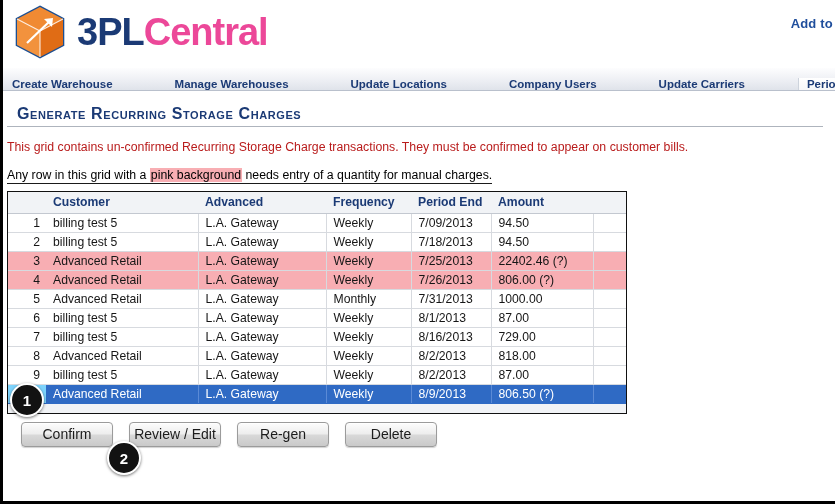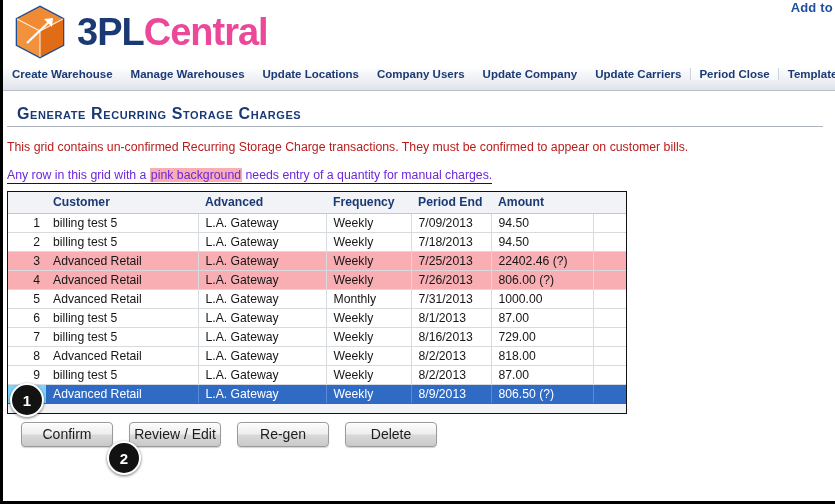"Add to" .add-to { top: 0 -> 16px }
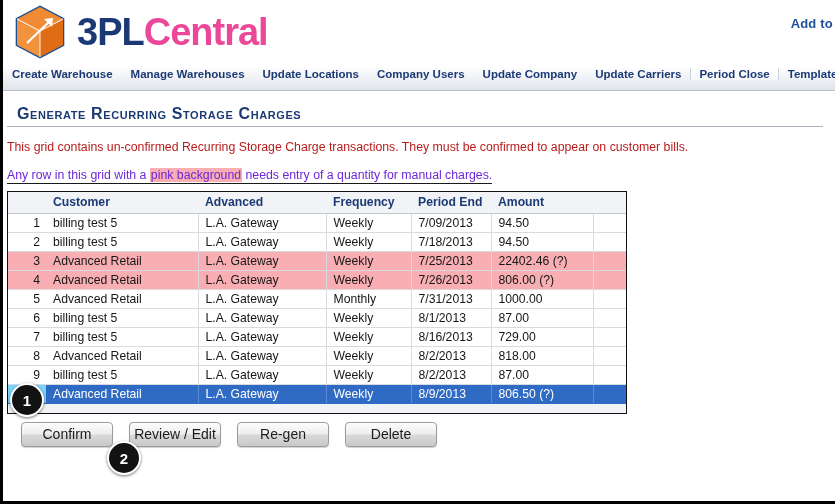"Create Warehouse" .subnav { align-items: flex-start -> flex-end; gap: none -> 44px }
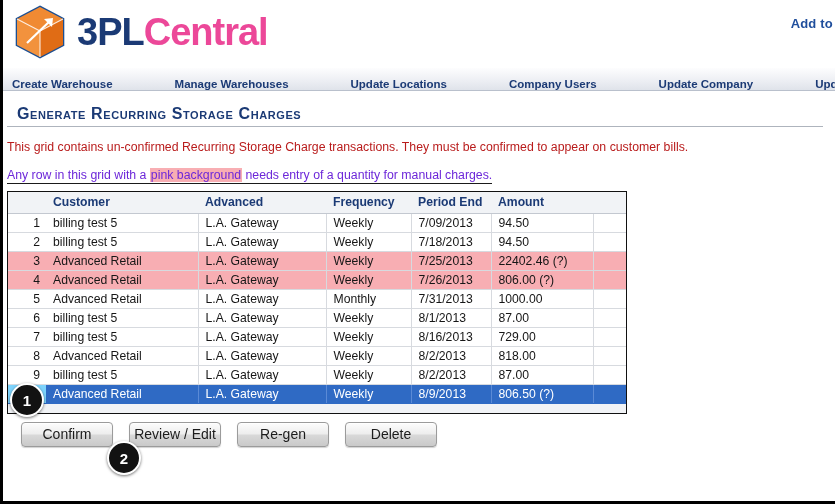"Update Company" div.item { html: <div>Update Company</div> -> none }
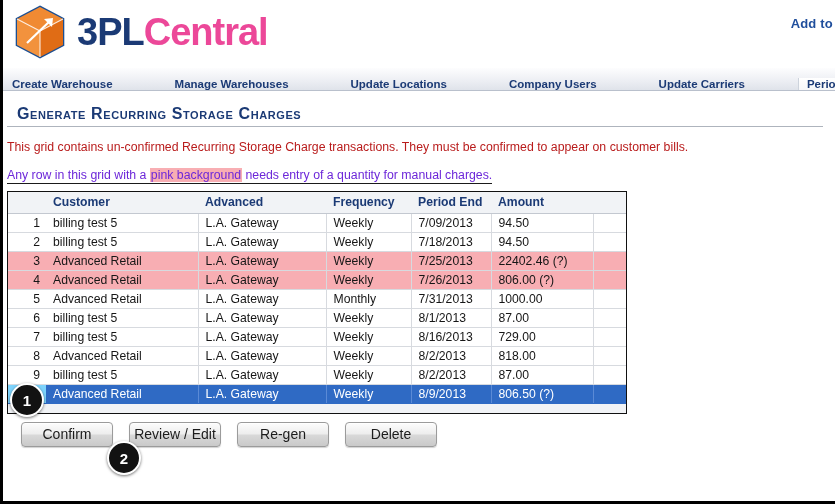"Any row in this grid" .para2 { color: #6d28d9 -> #000000 }
